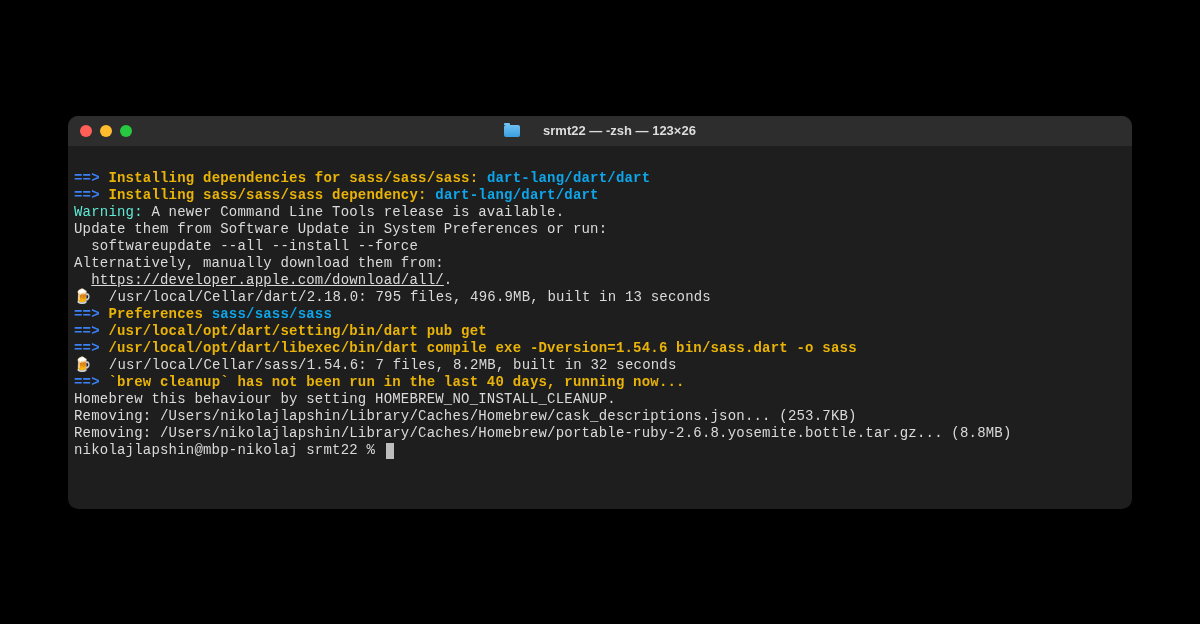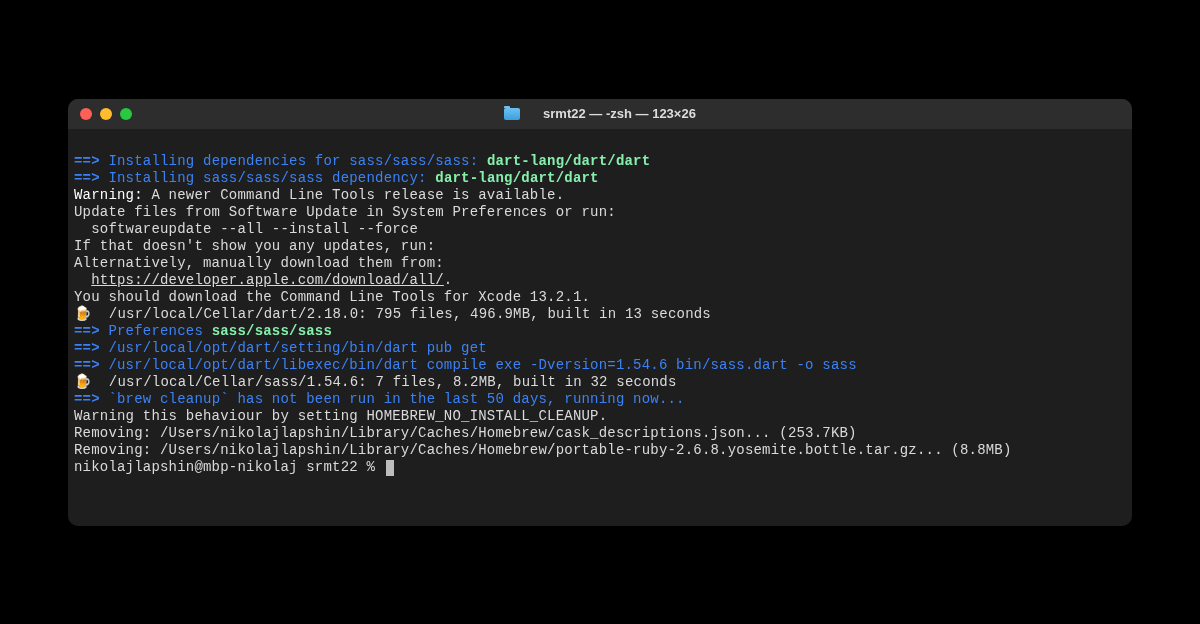"Installing dependencies for" .bold-white { color: #3b82f6 -> #eab308; font-weight: normal -> bold }
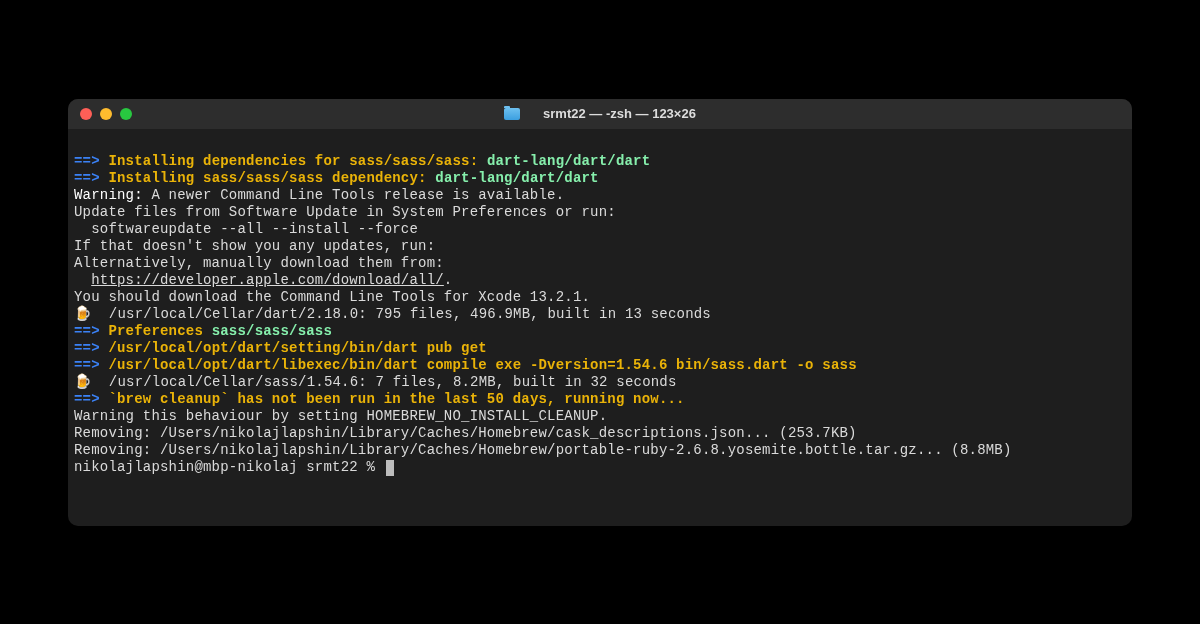"dart-lang/dart/dart" .green-bold { color: #86efac -> #0ea5e9 }
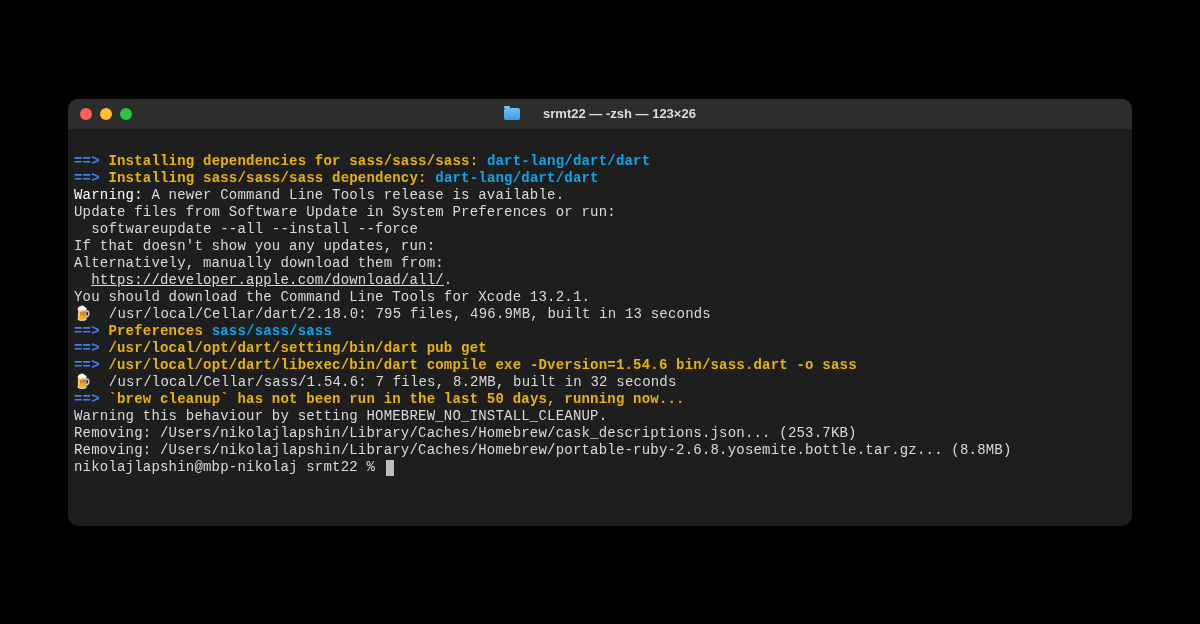"Warning:" .yellow-text { color: #ffffff -> #5eead4 }
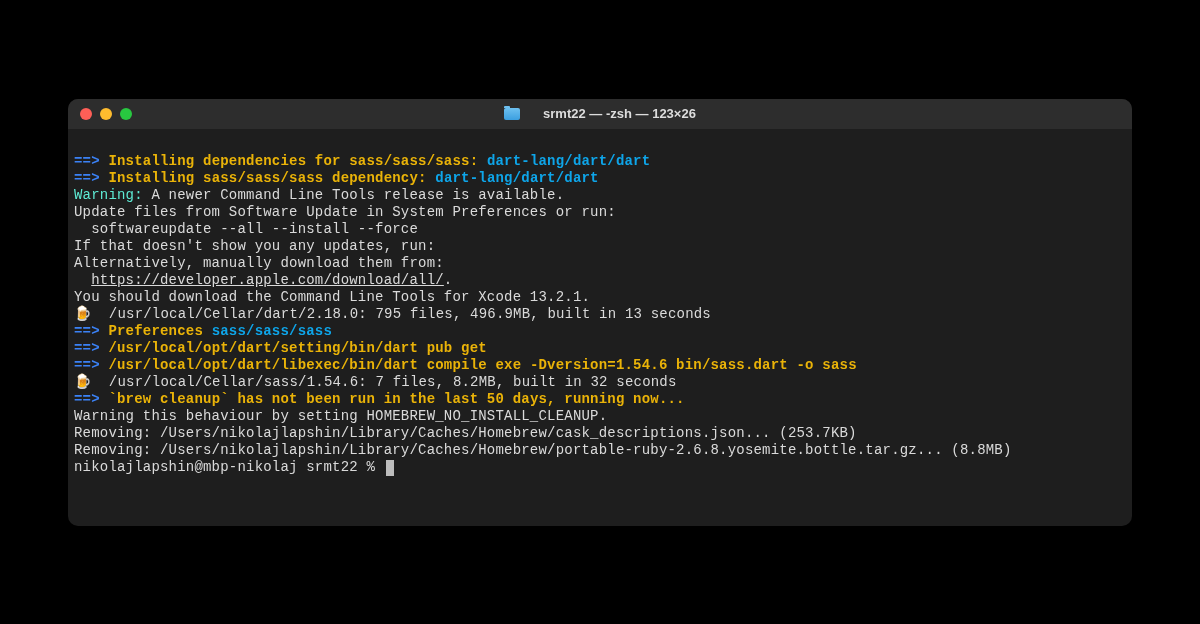"Update files from Software Update" div.line { text: files -> them }
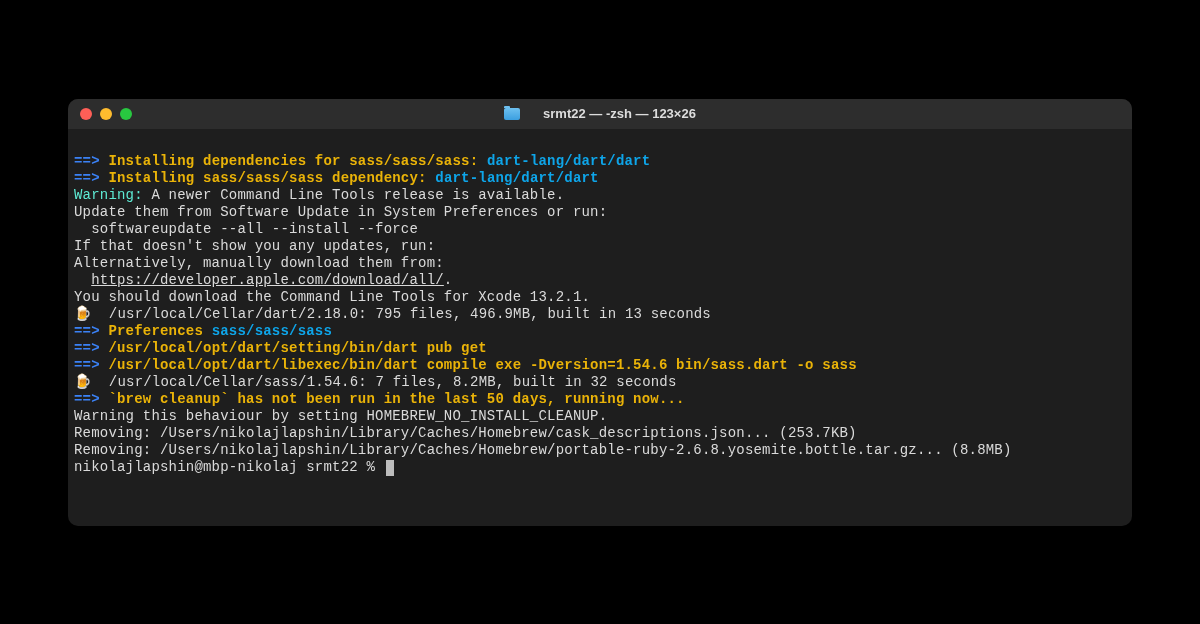"If that doesn't show you" div.line { html: <div>If that doesn't show you any updates, run:</div> -> none }
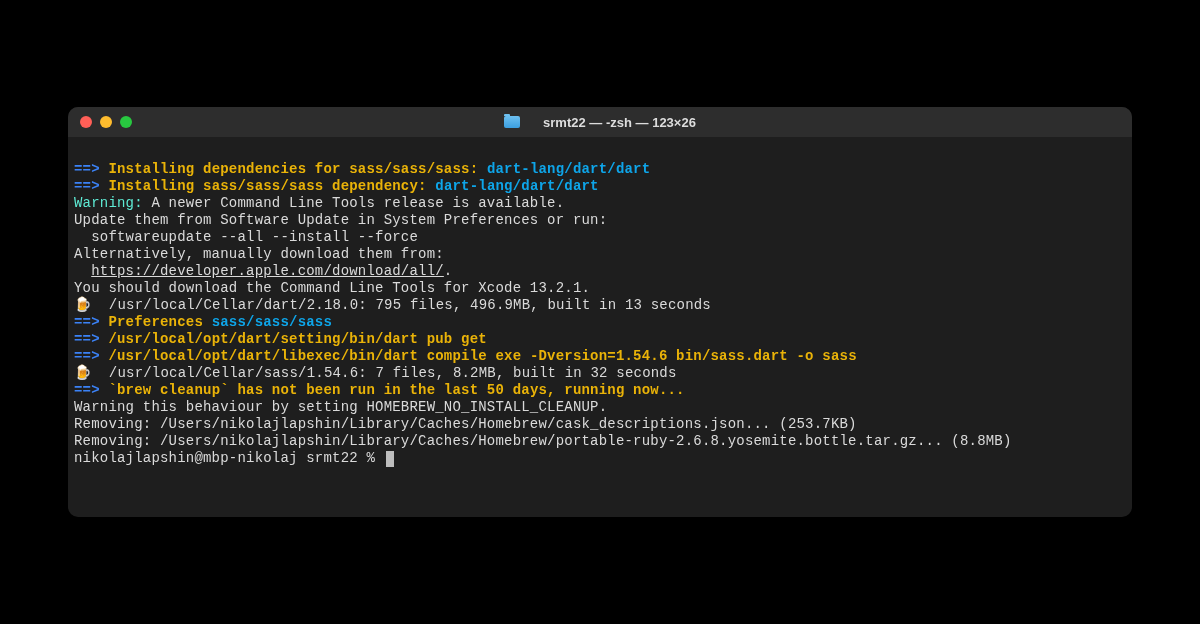"You should download the Command" div.line { html: <div>You should download the Command Line Tools for Xcode 13.2.1.</div> -> none }
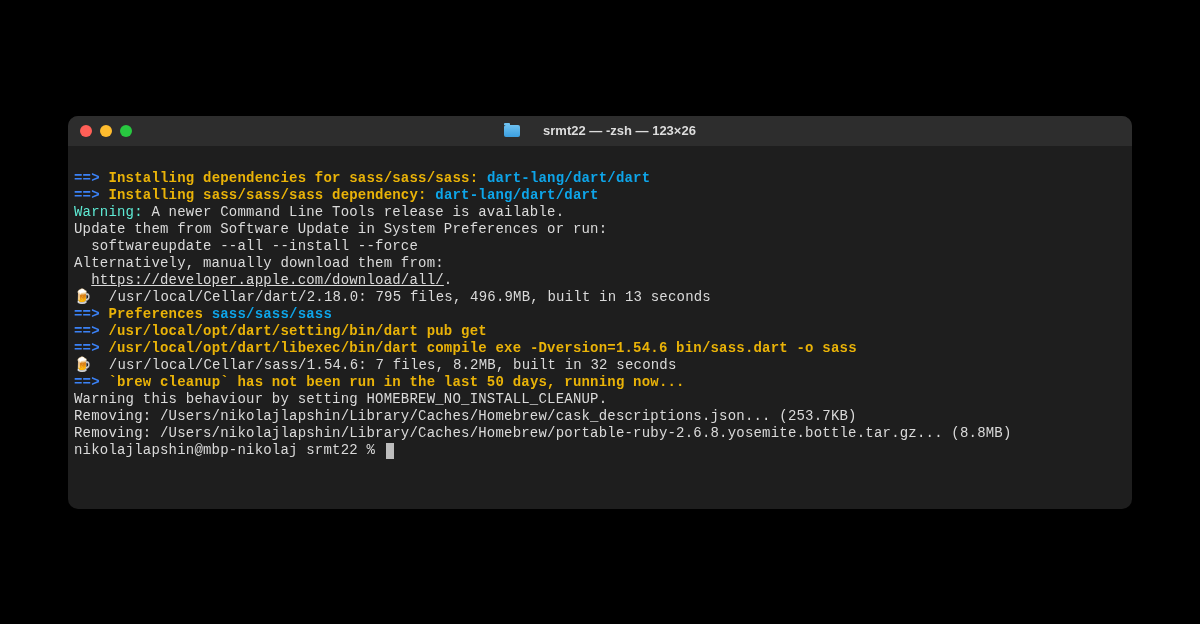"`brew cleanup` has not been" span.bold-white { text: 50 -> 40 }
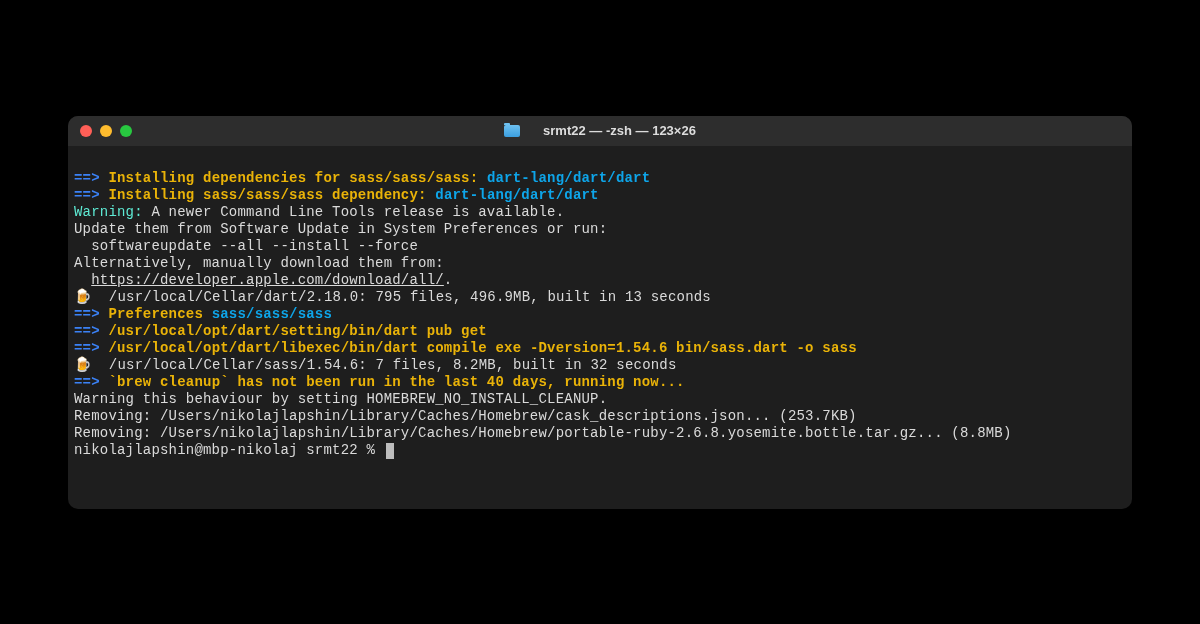"Warning this behaviour by setting" div.line { text: Warning -> Homebrew }
